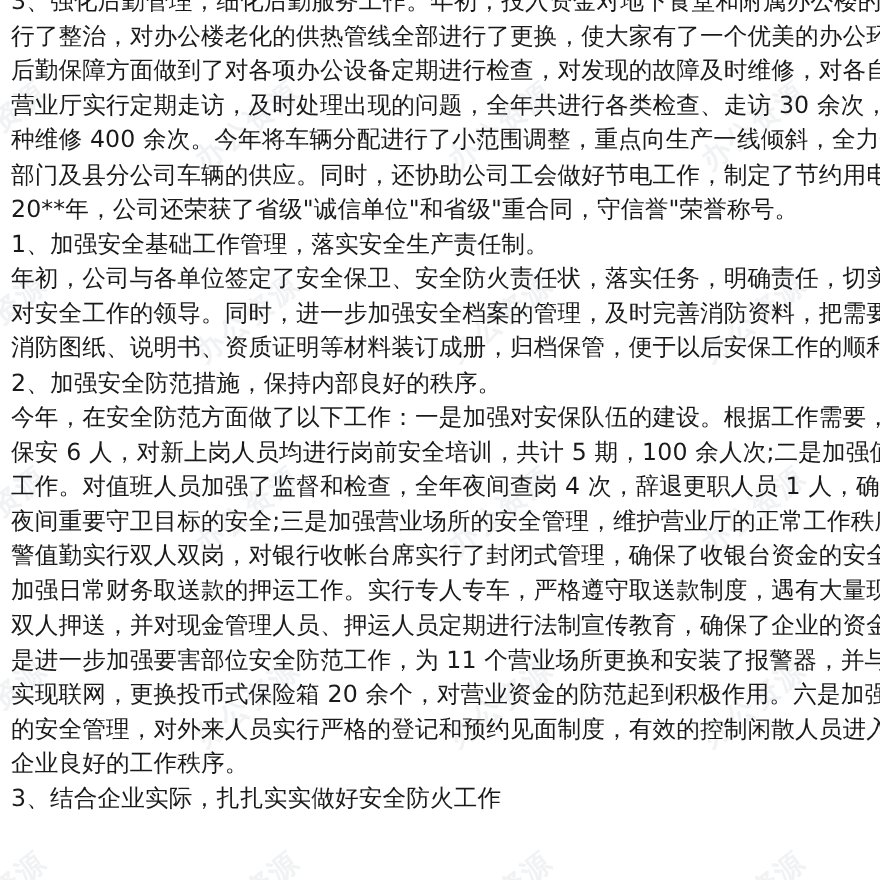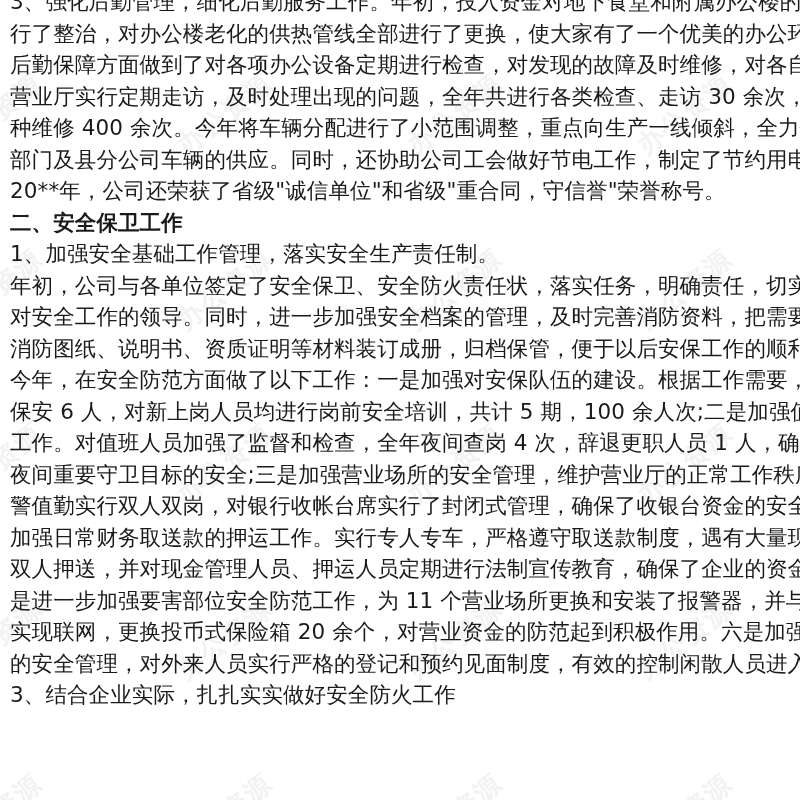"二、安全保卫工作" div.ln { html: <div>二、安全保卫工作</div> -> none }
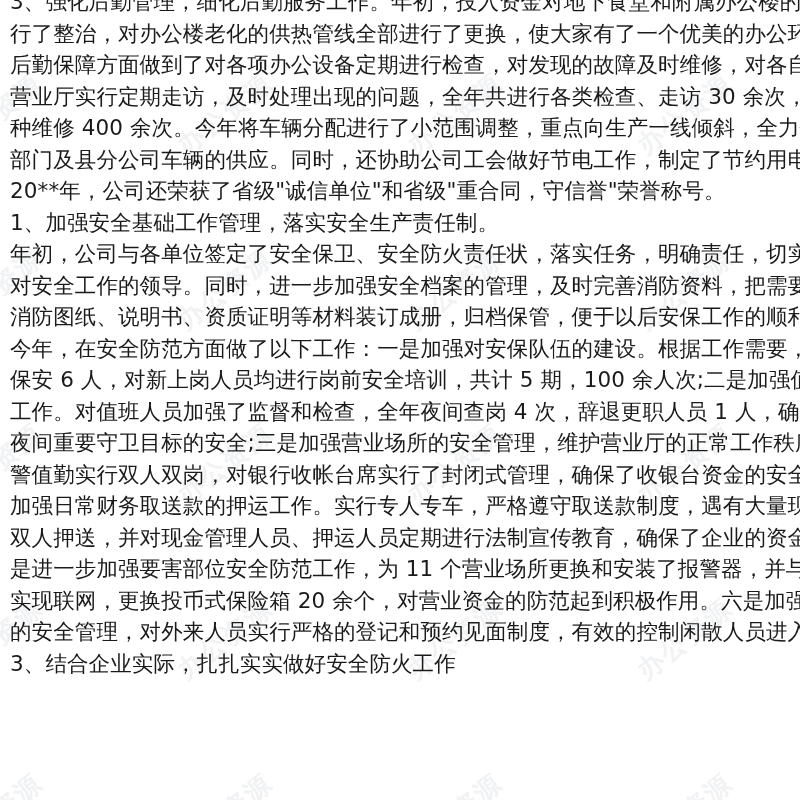"2、加强安全防范措施，保持内部良好的秩序。" div.ln { html: none -> <div>2、加强安全防范措施，保持内部良好的秩序。</div> }
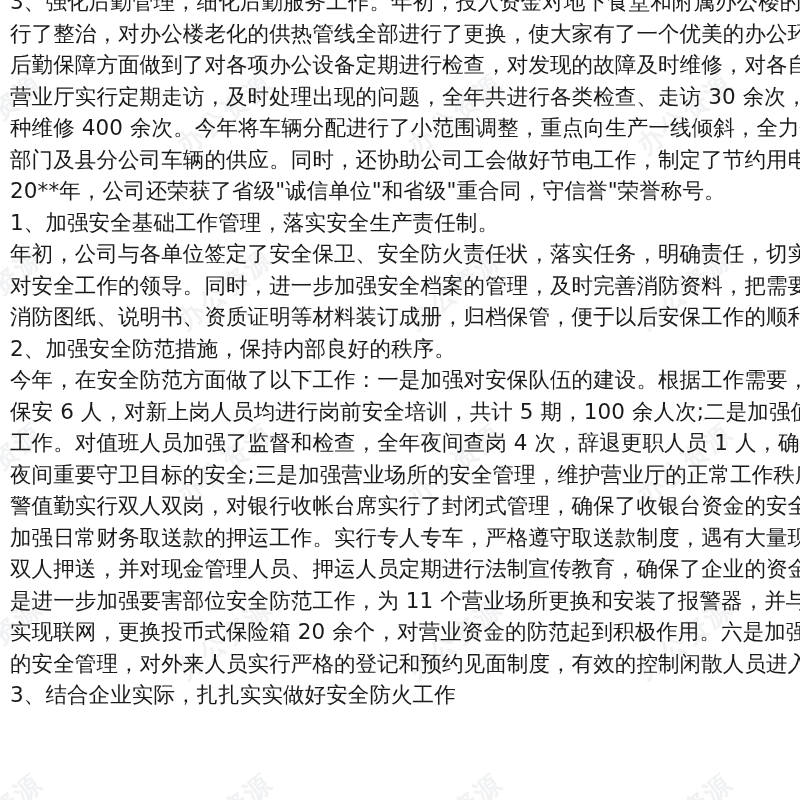"企业良好的工作秩序。" div.ln { html: none -> <div>企业良好的工作秩序。</div> }
